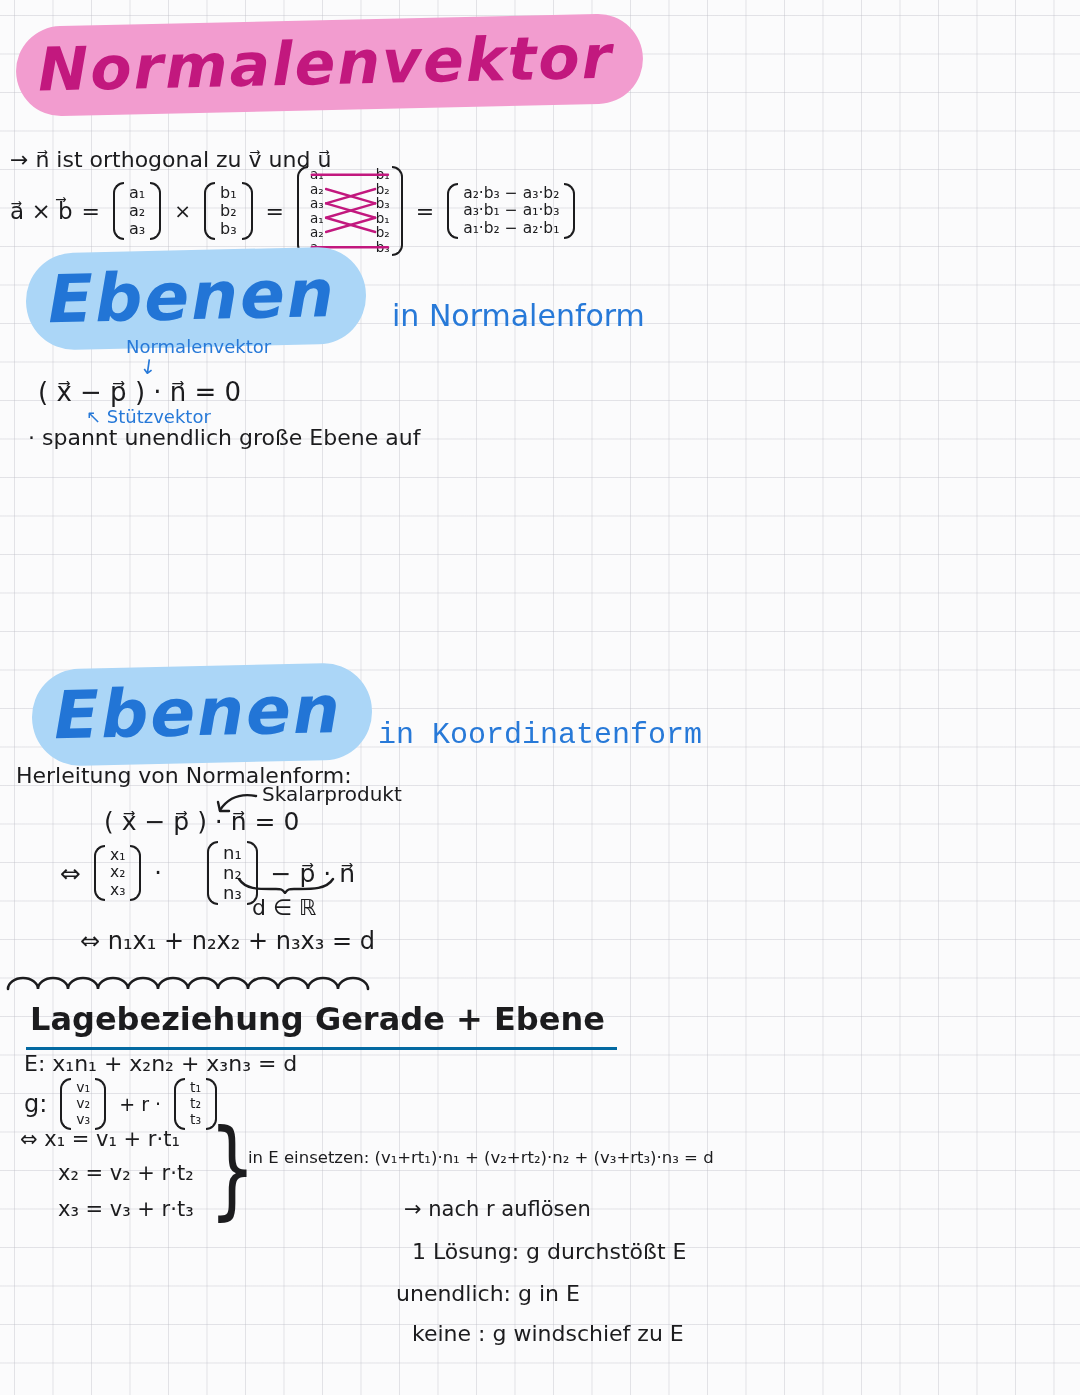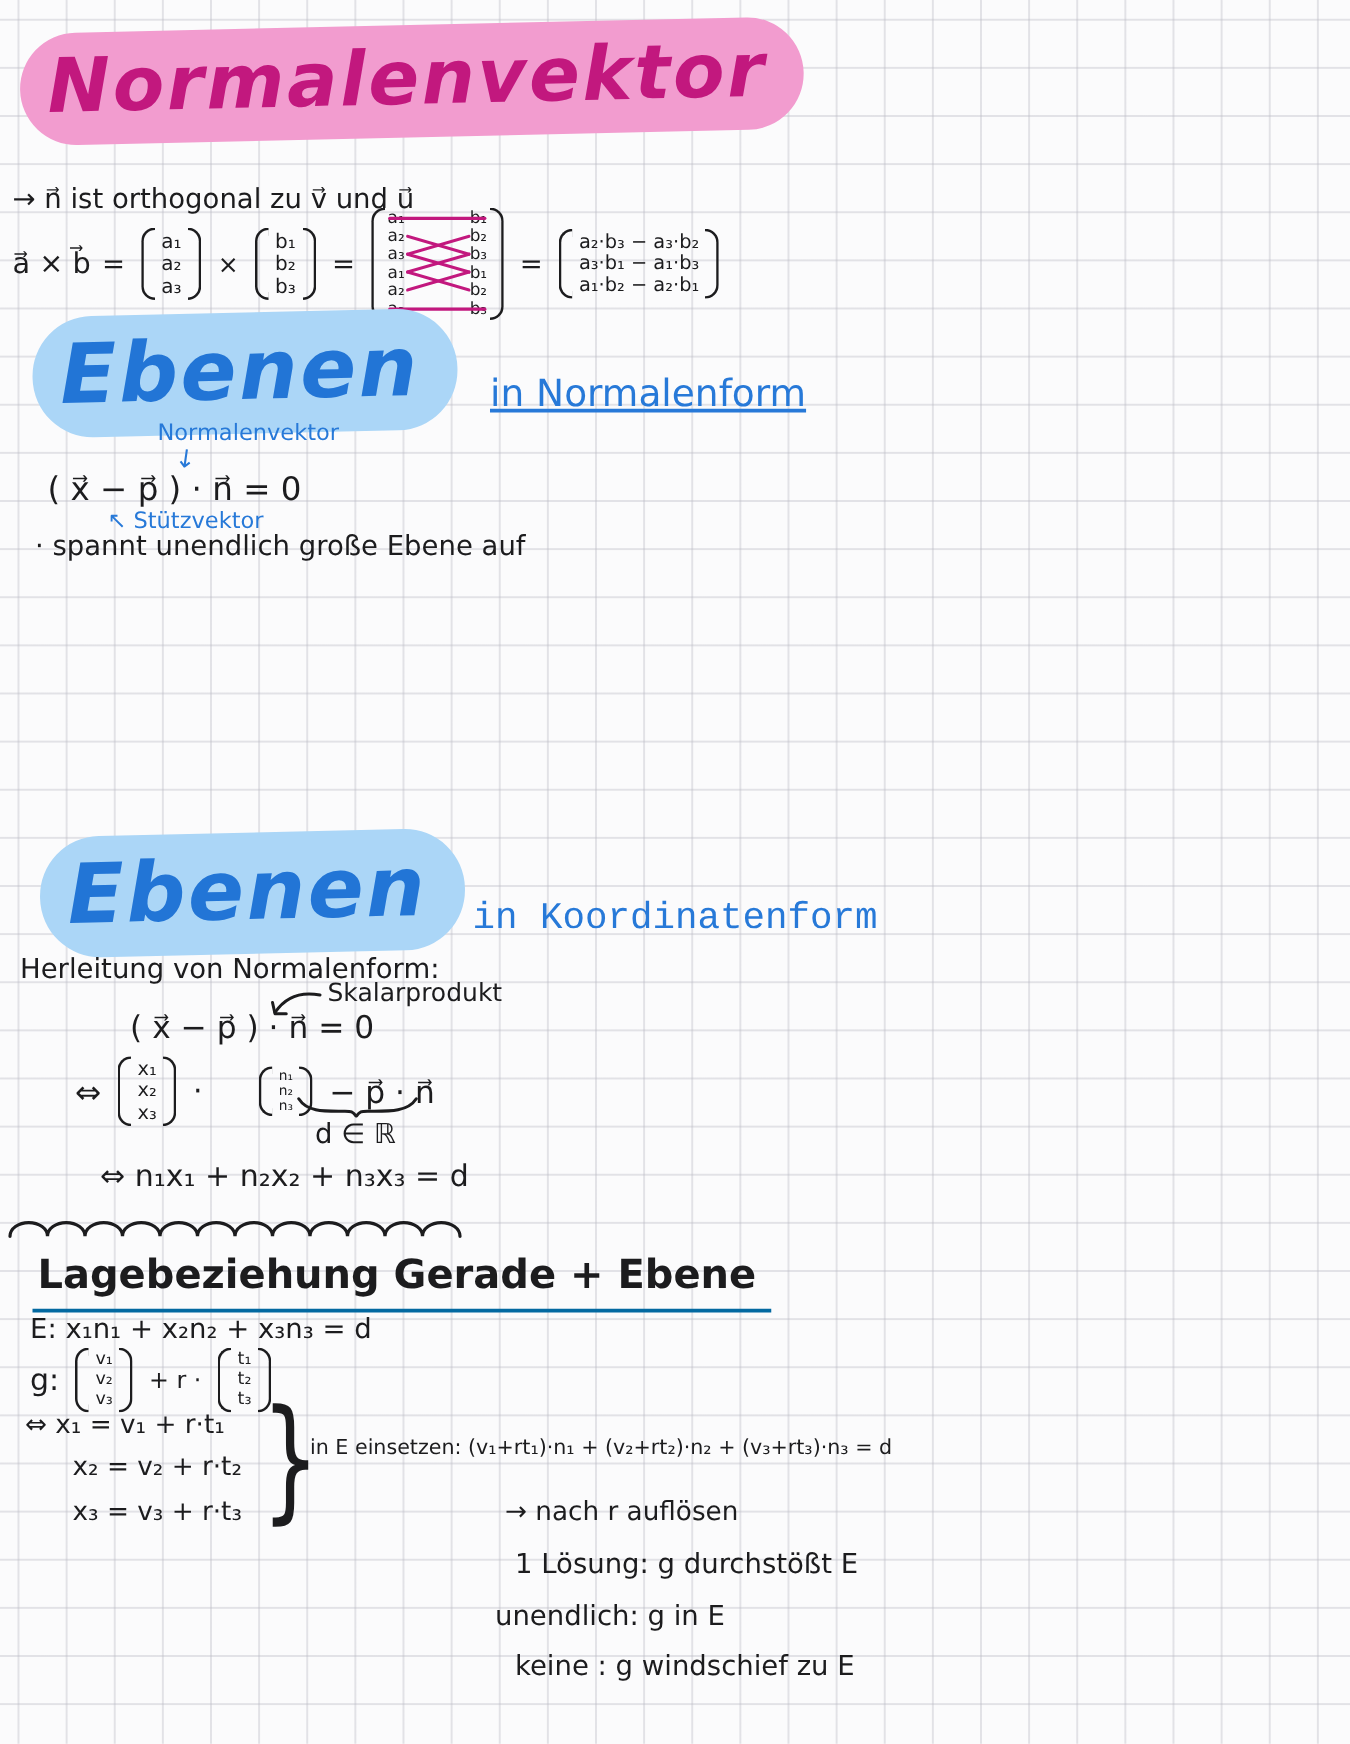"in Normalenform" div.abs { text-decoration: underline -> none }
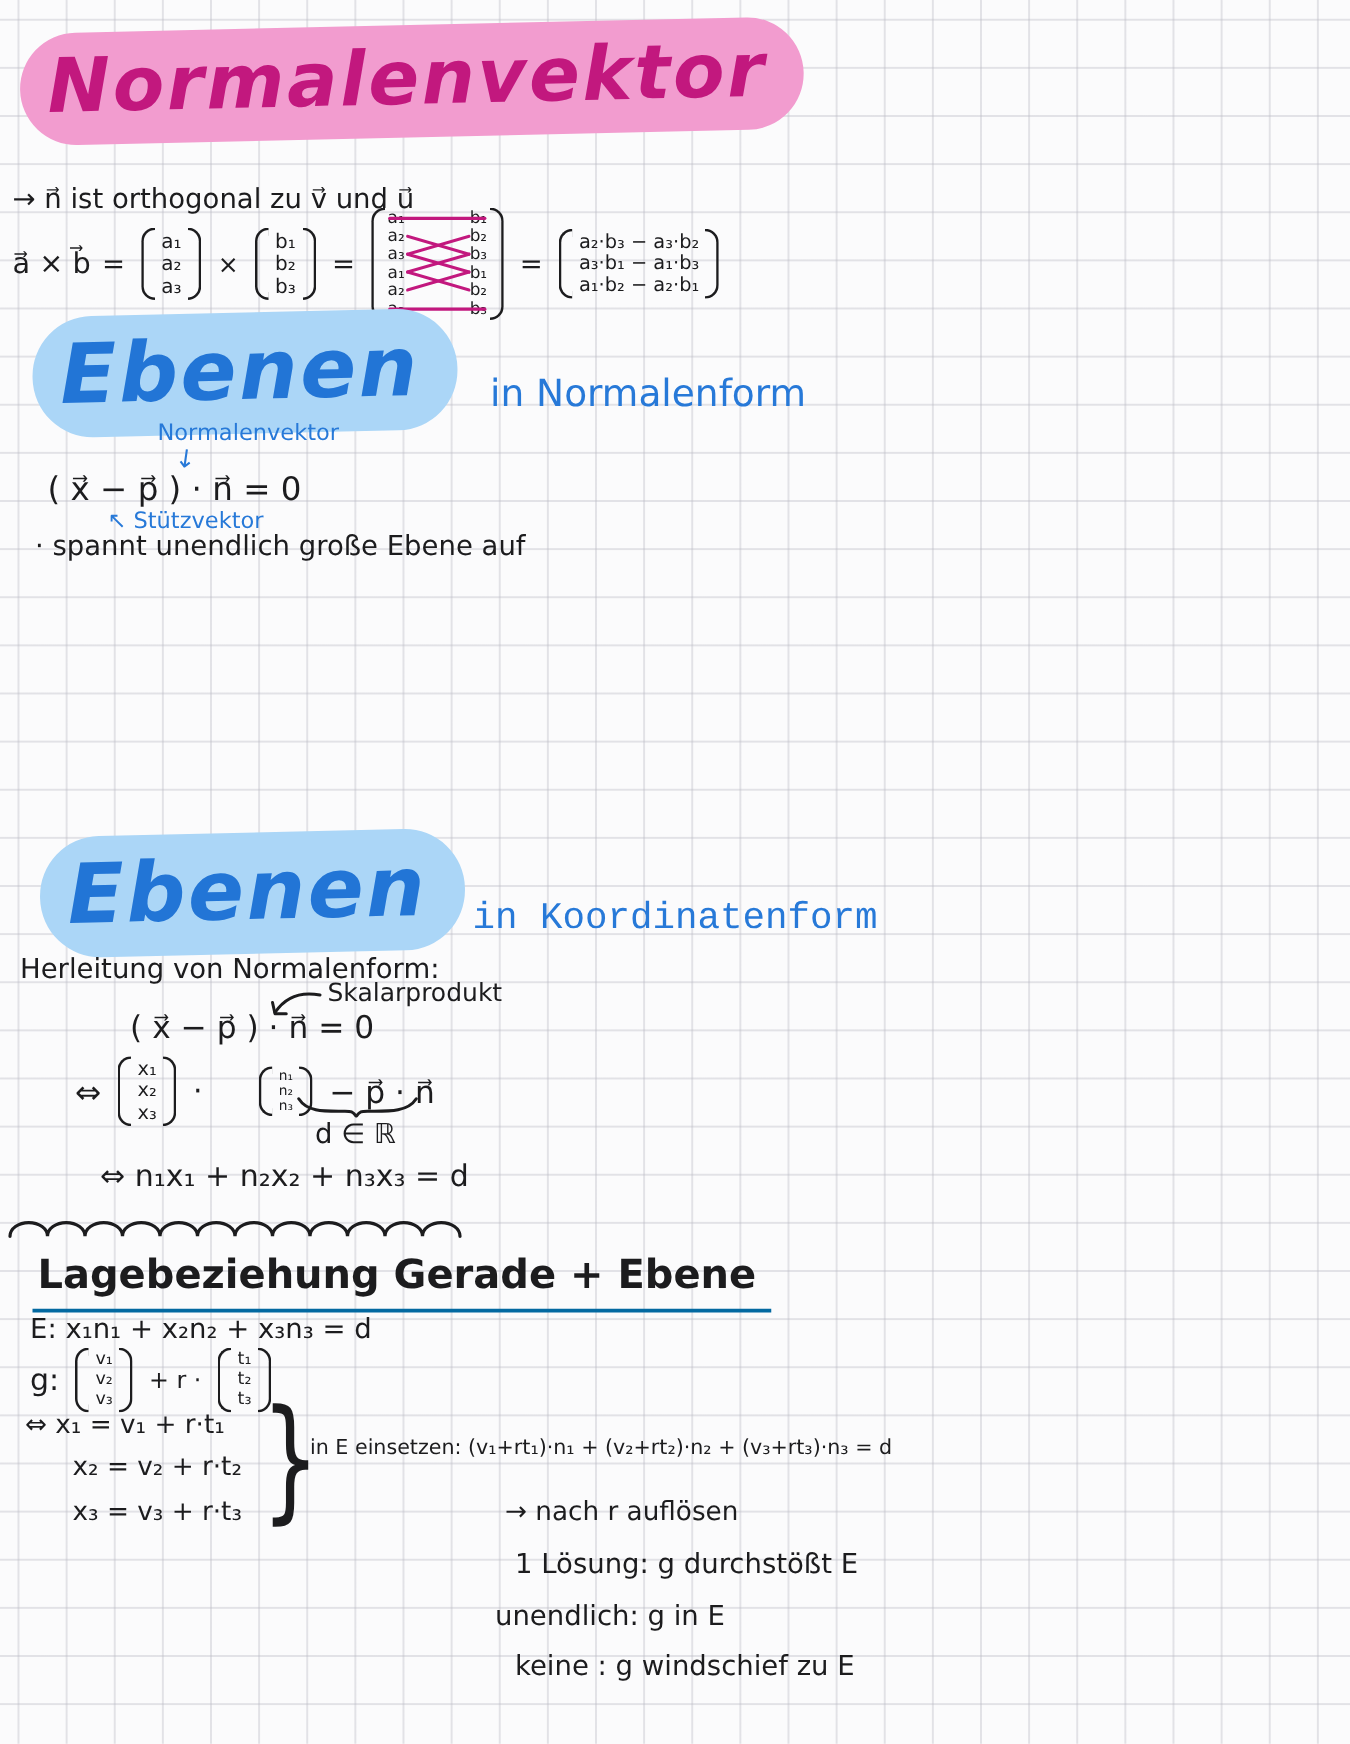"n₁" span.vec { font-size: 11px -> 18px }
